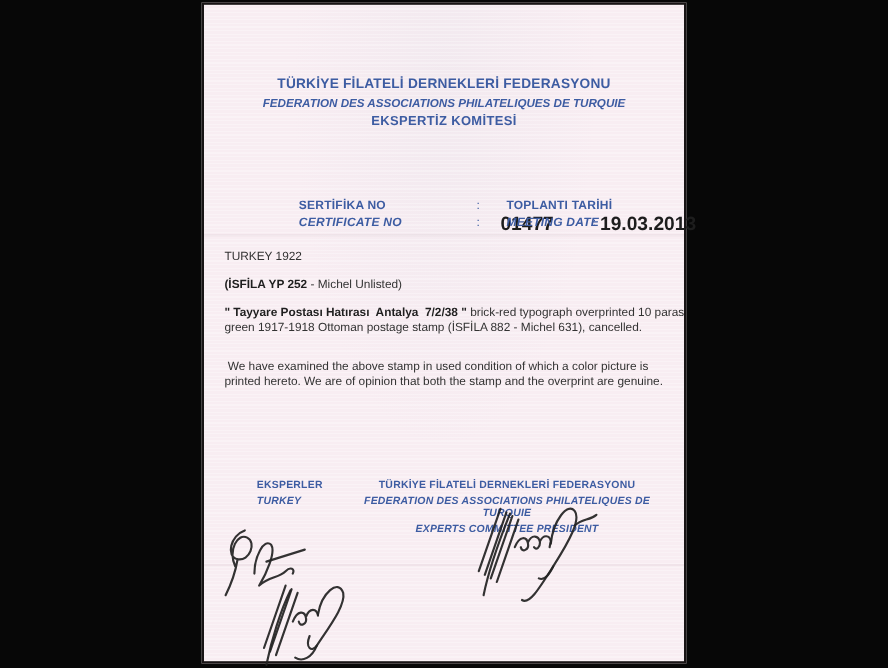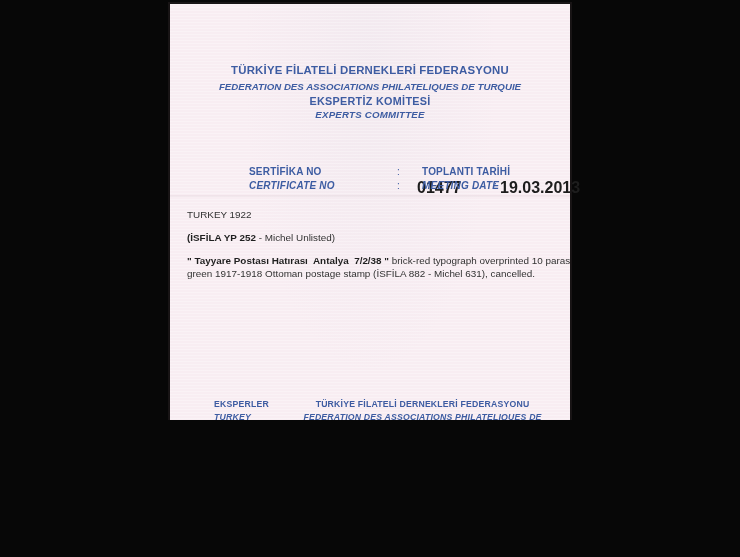"TÜRKİYE FİLATELİ DERNEKLERİ FEDERASYONU" .stage { height: 420px -> 557px }
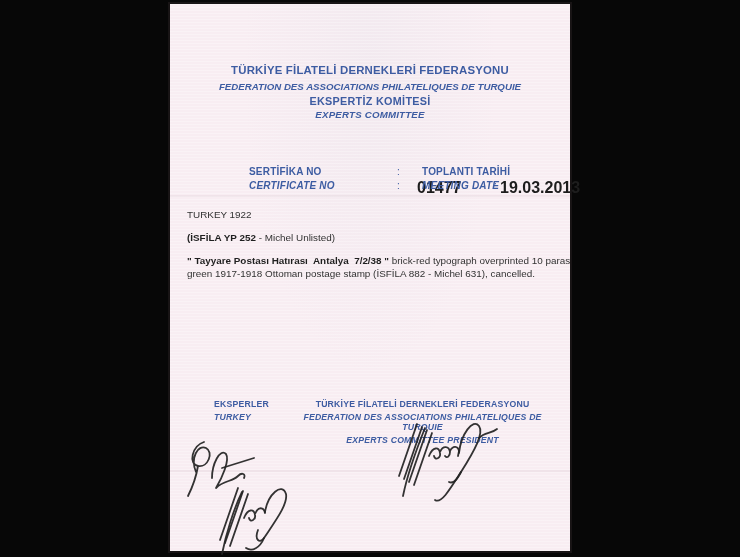"EXPERTS COMMITTEE" div.abs { html: <div>EXPERTS COMMITTEE</div> -> none }
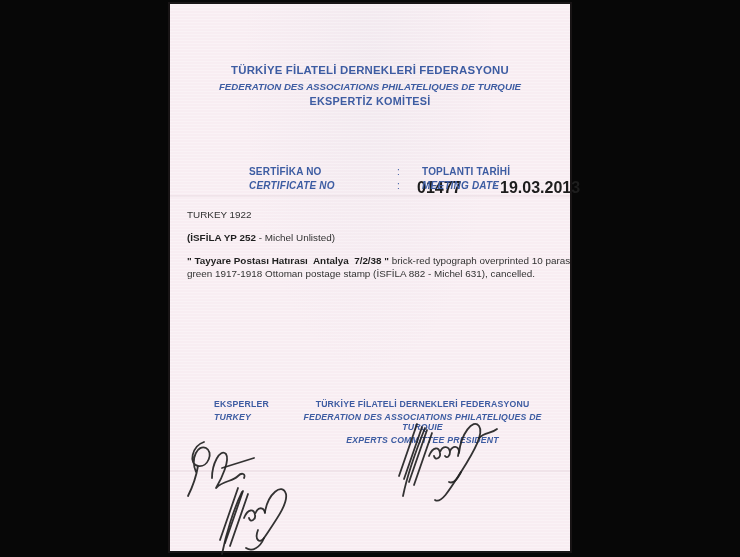"We have examined the above" div.abs { html: none -> <div> We have examined the above stamp in used condition of which a color picture is printed hereto. We are of opinion that both the stamp and the overprint are genuine.</div> }
